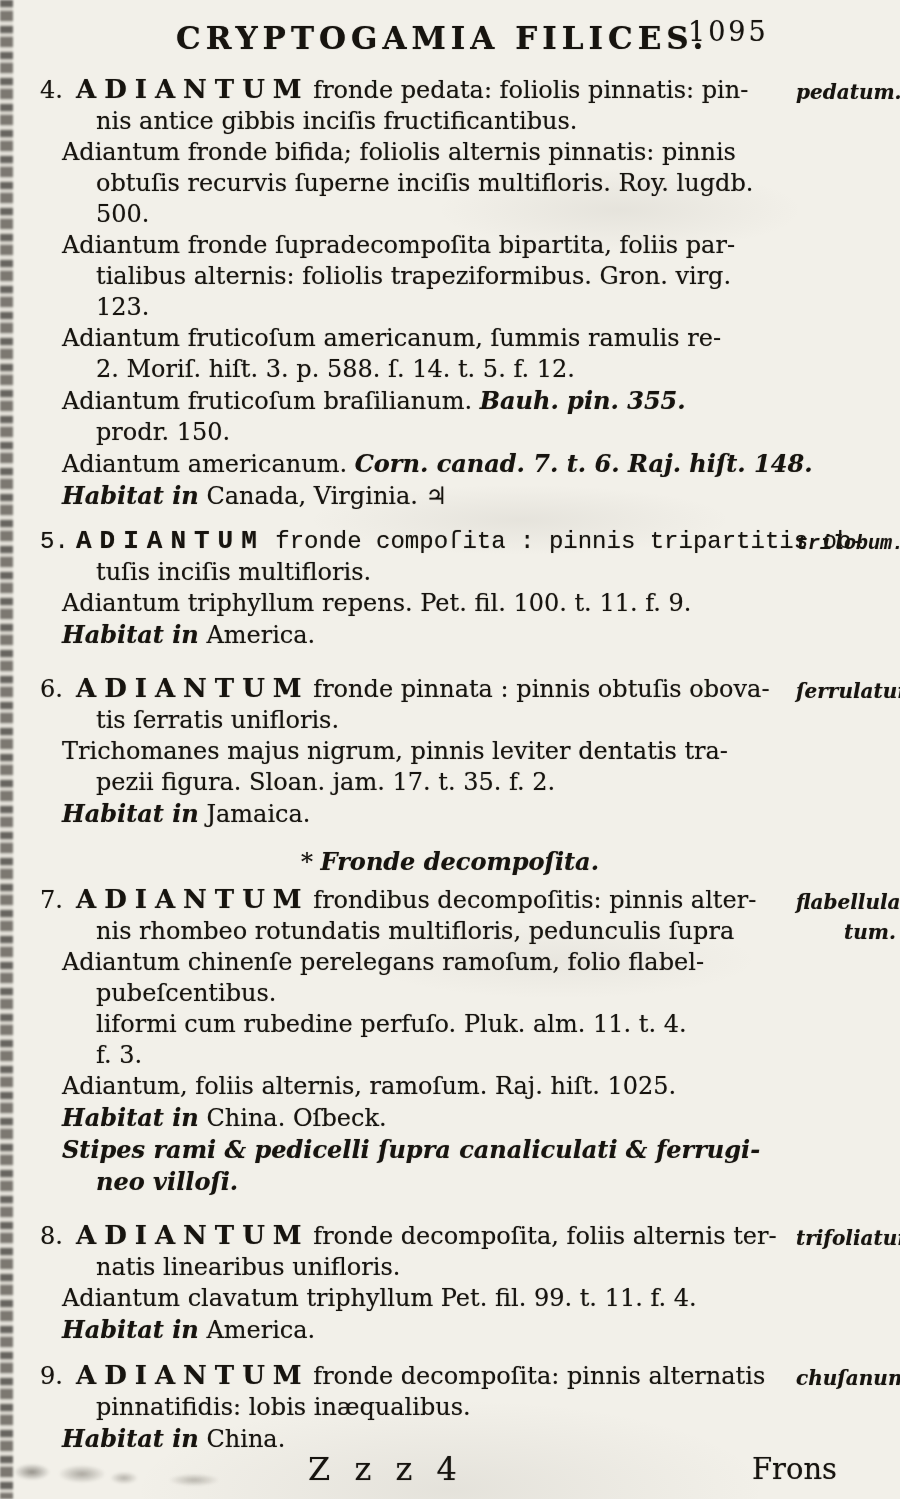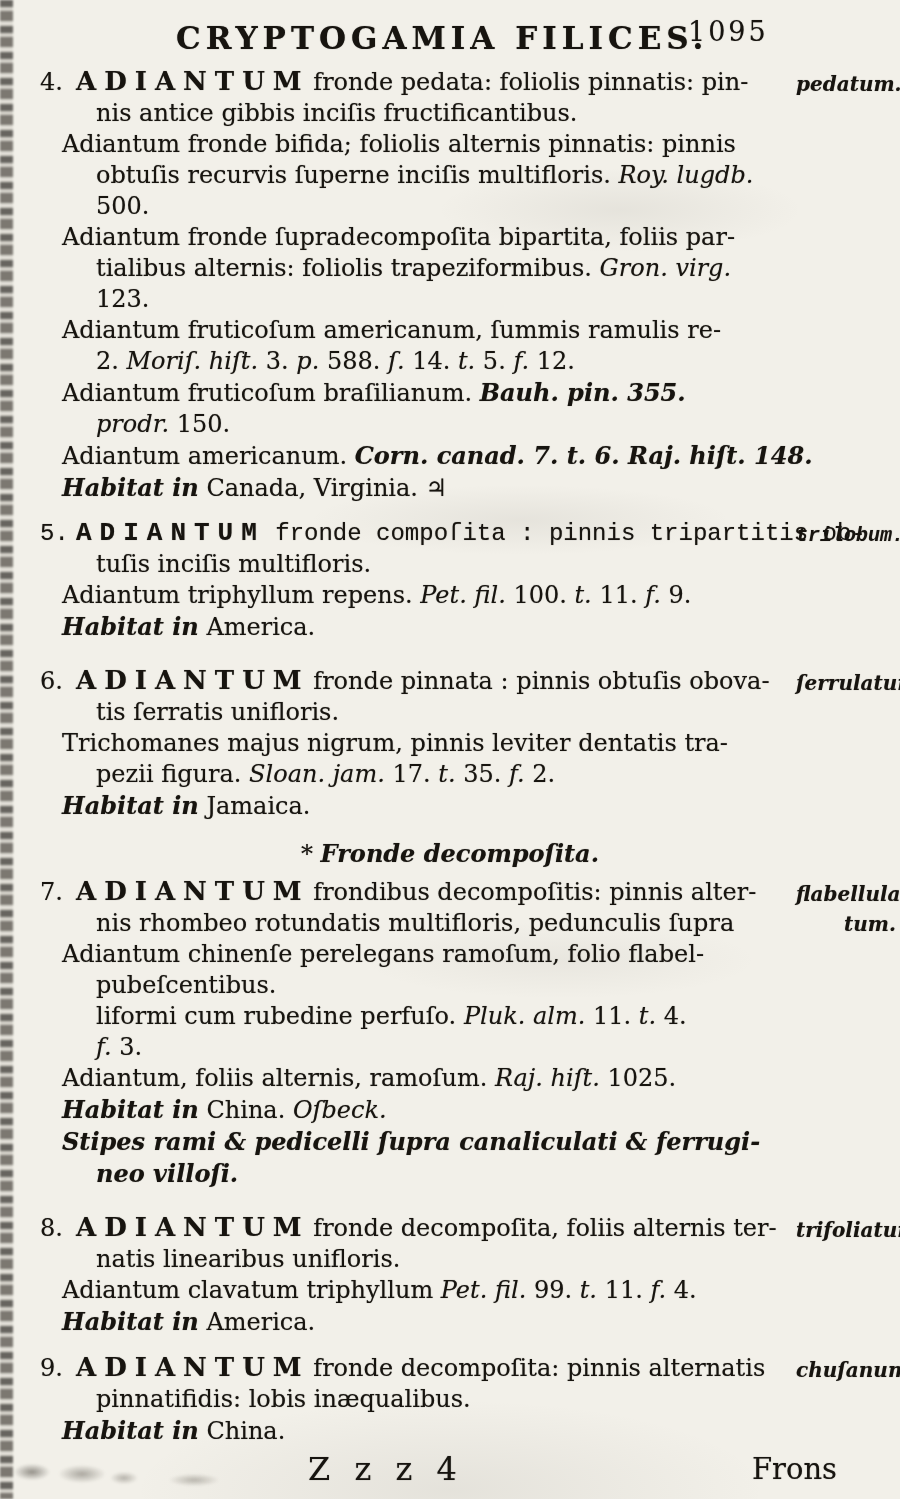"4. ADIANTUM fronde pedata: foliolis" .ind0 { margin-top: none -> 8px }
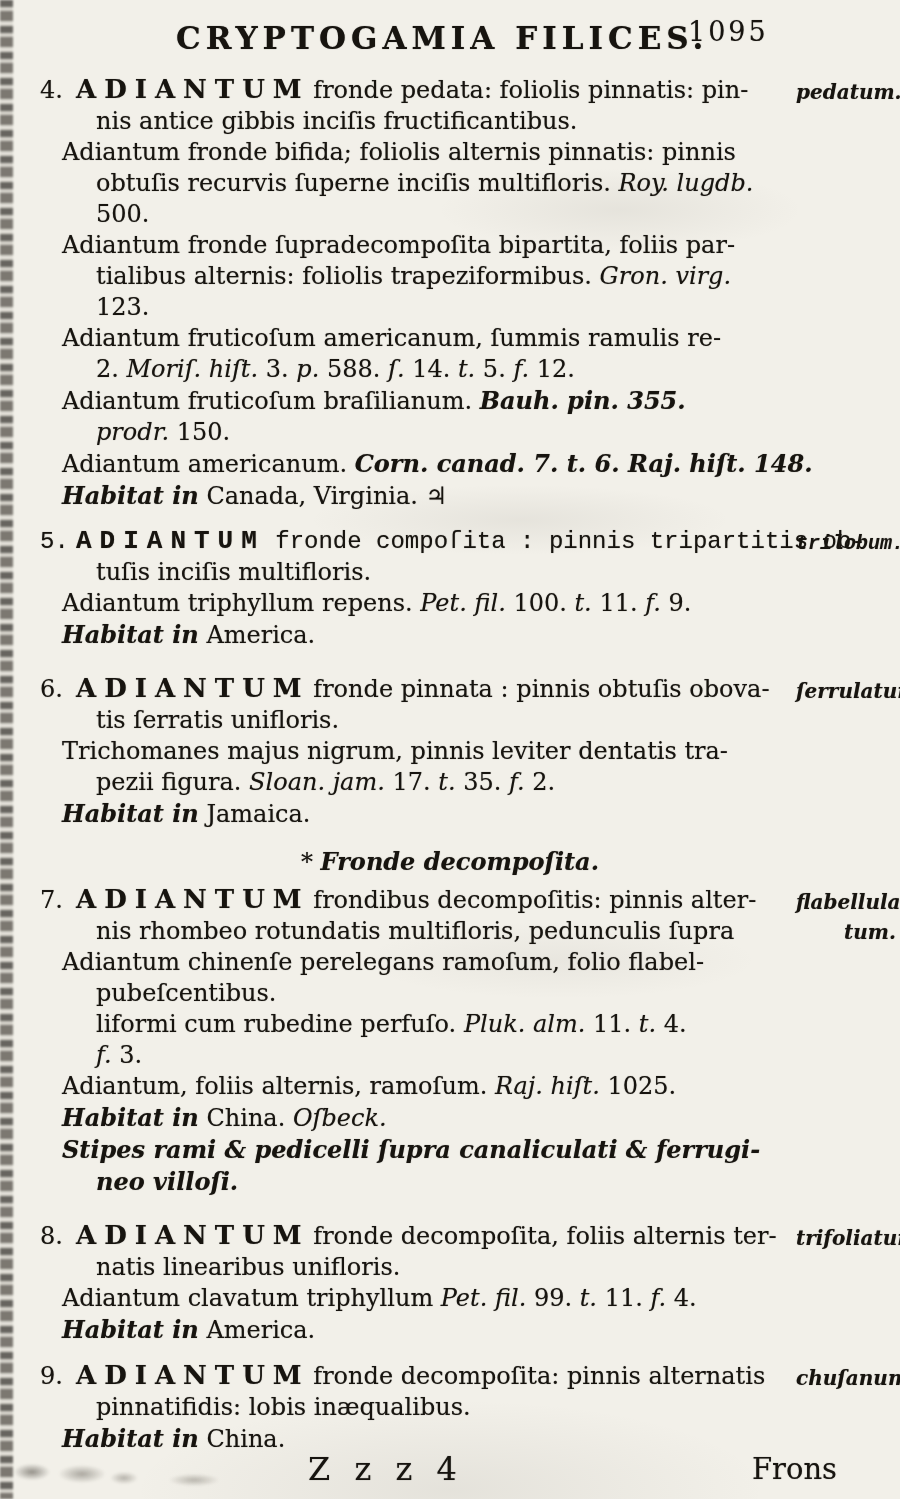"Roy. lugdb." .s-i { font-style: italic -> none }
